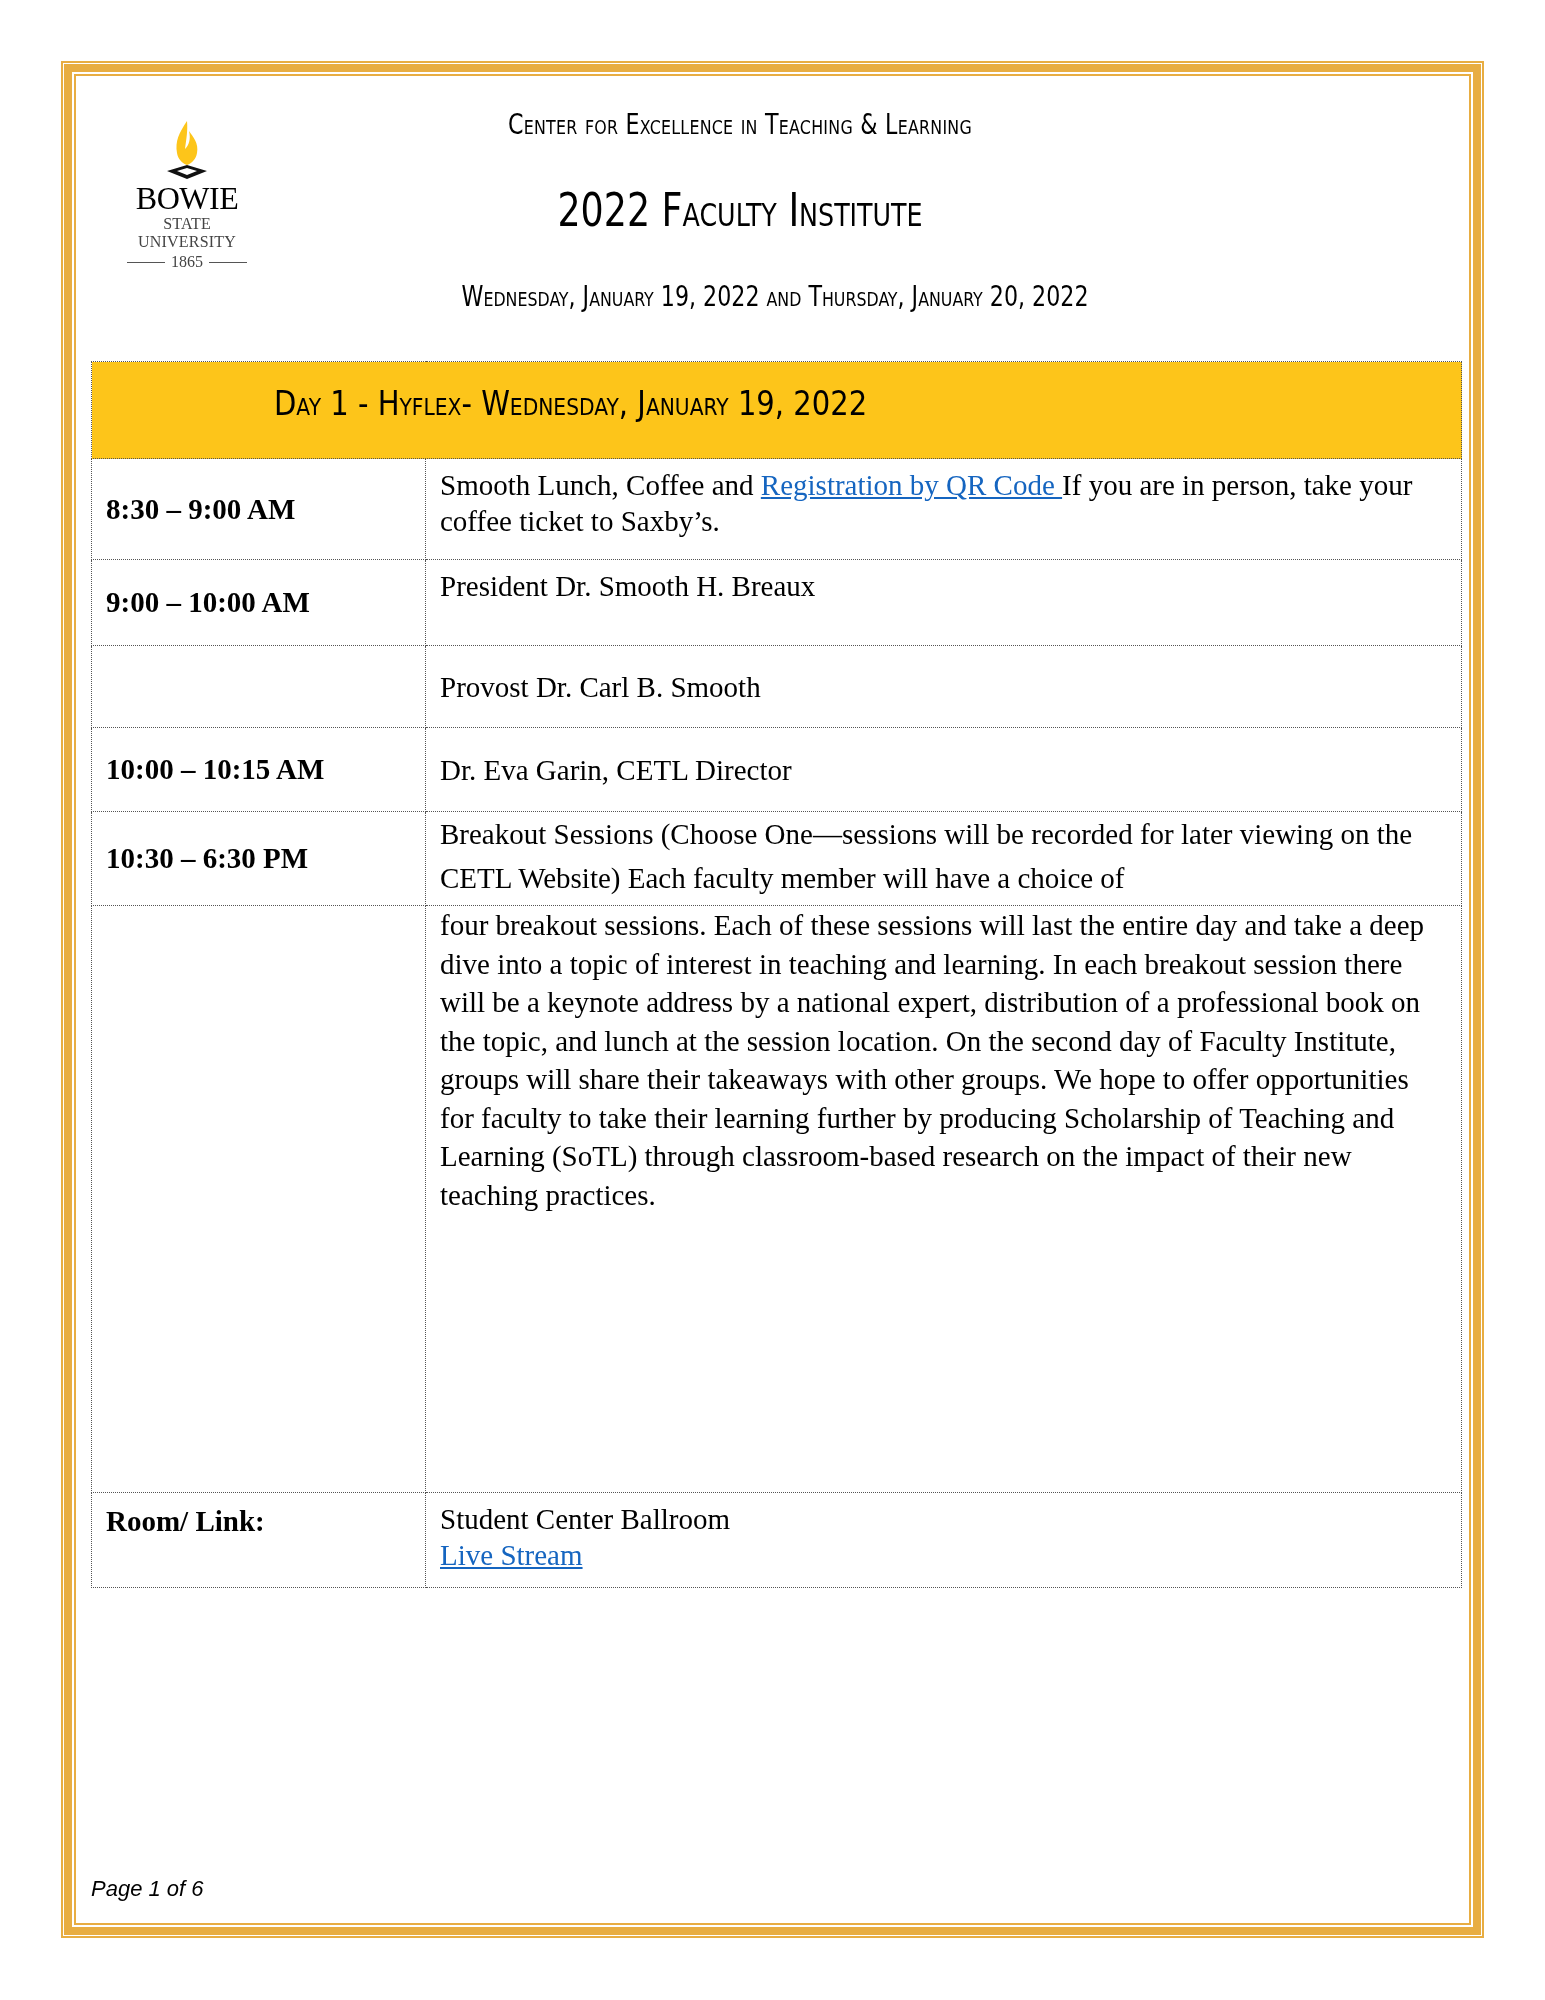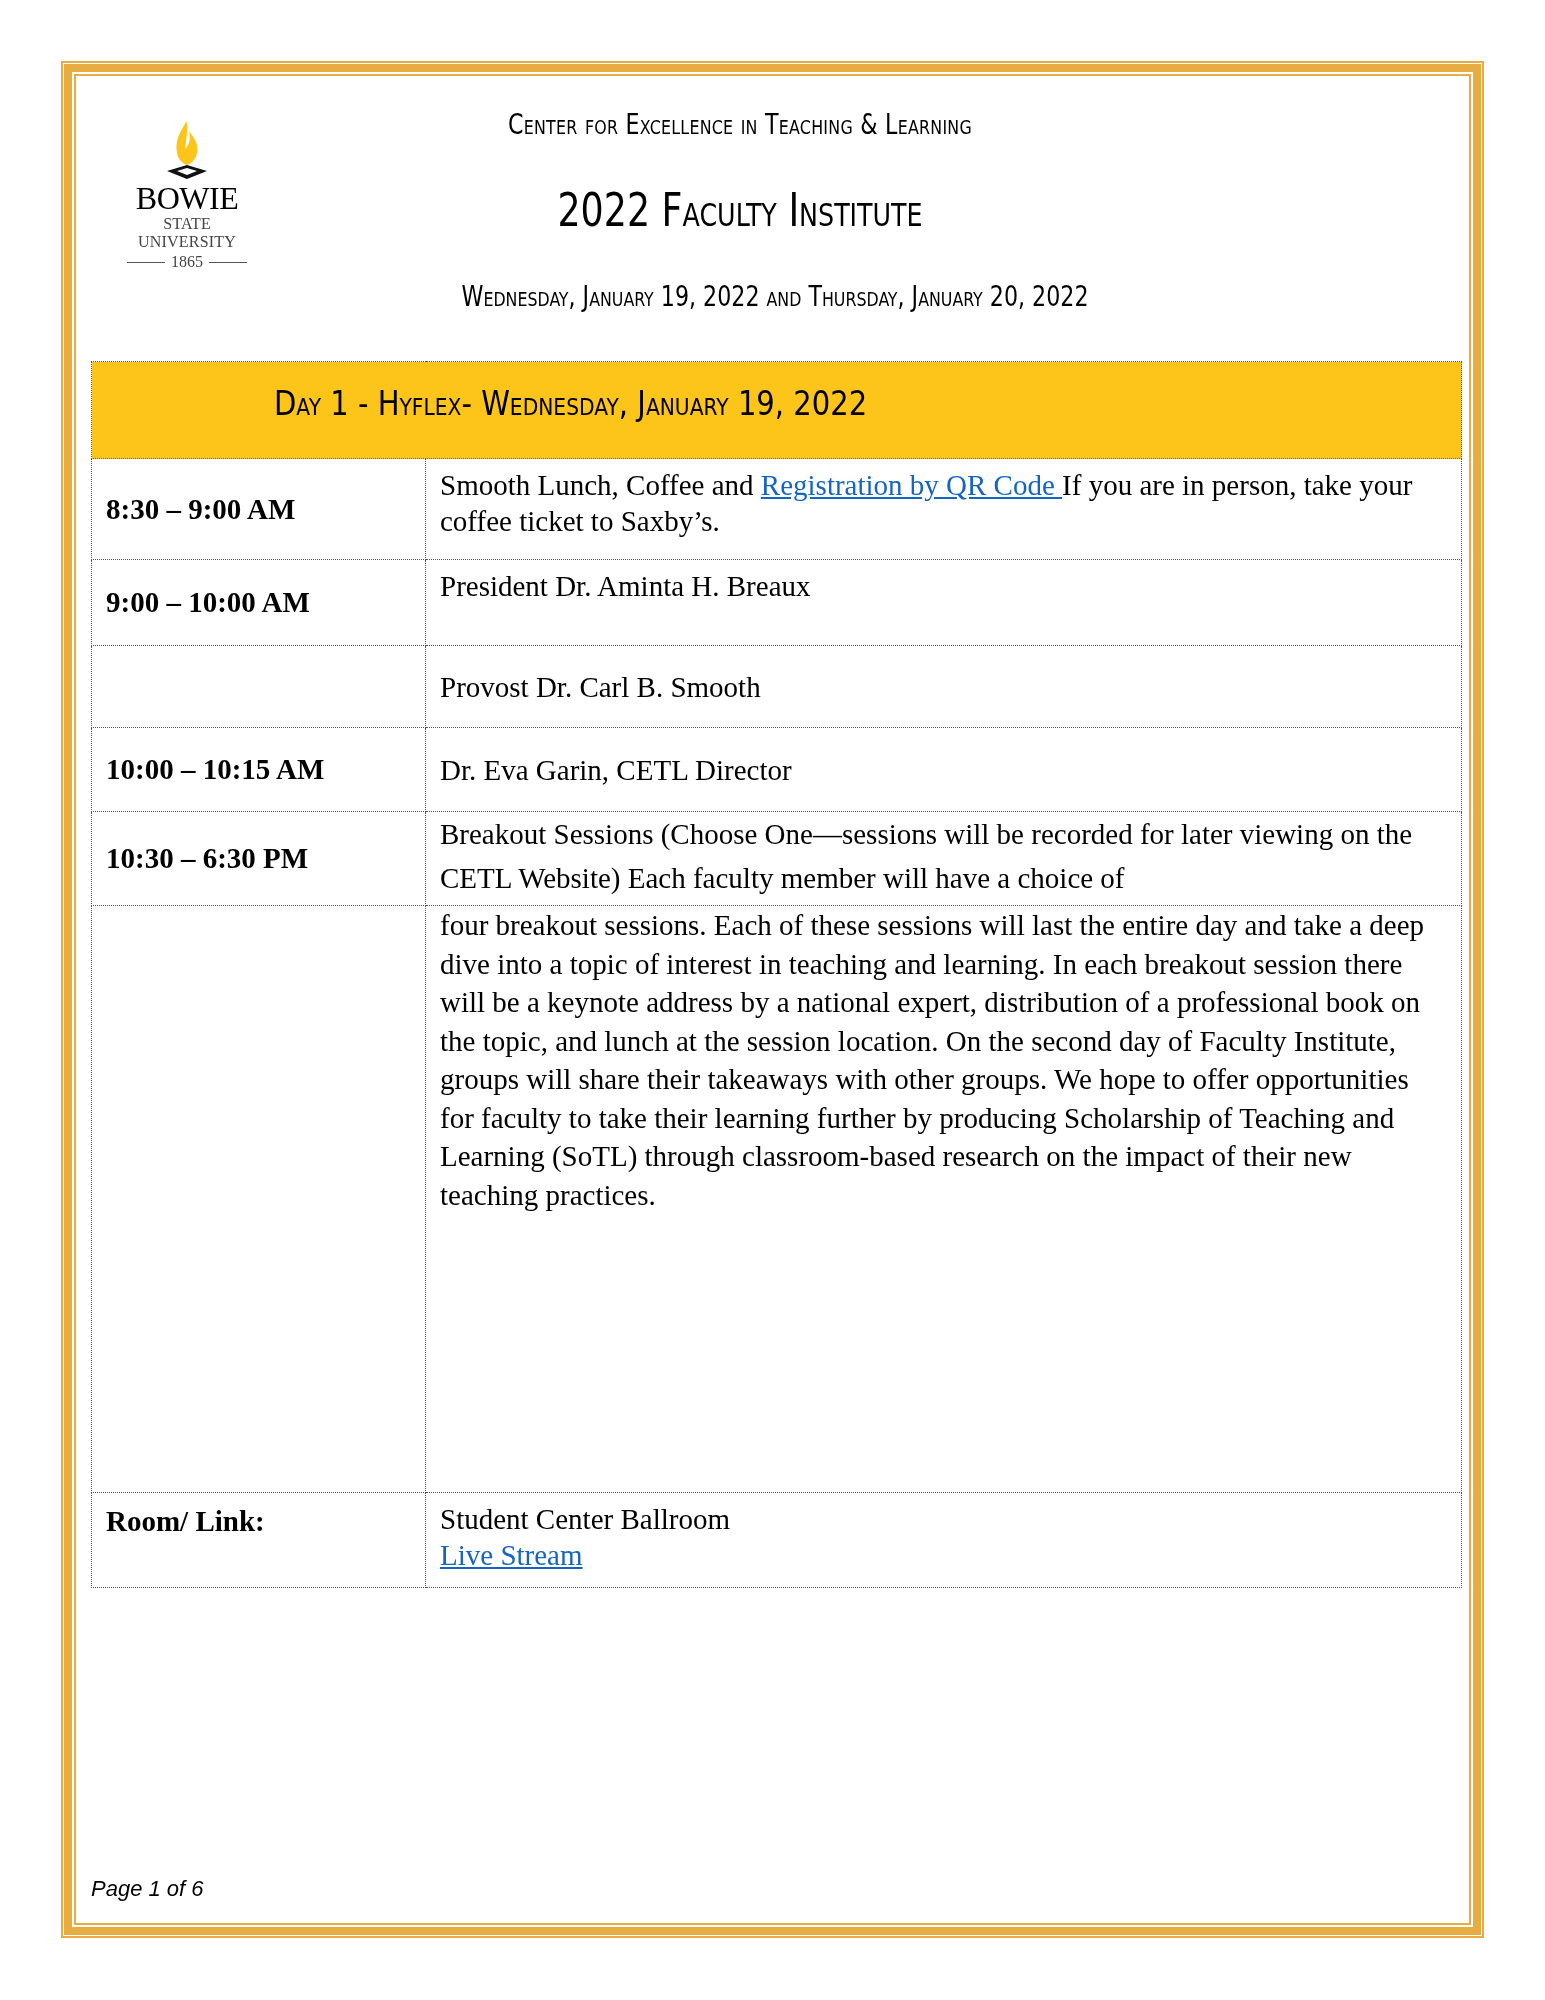"President Dr. Aminta H. Breaux" td.desc { text: Aminta -> Smooth }
